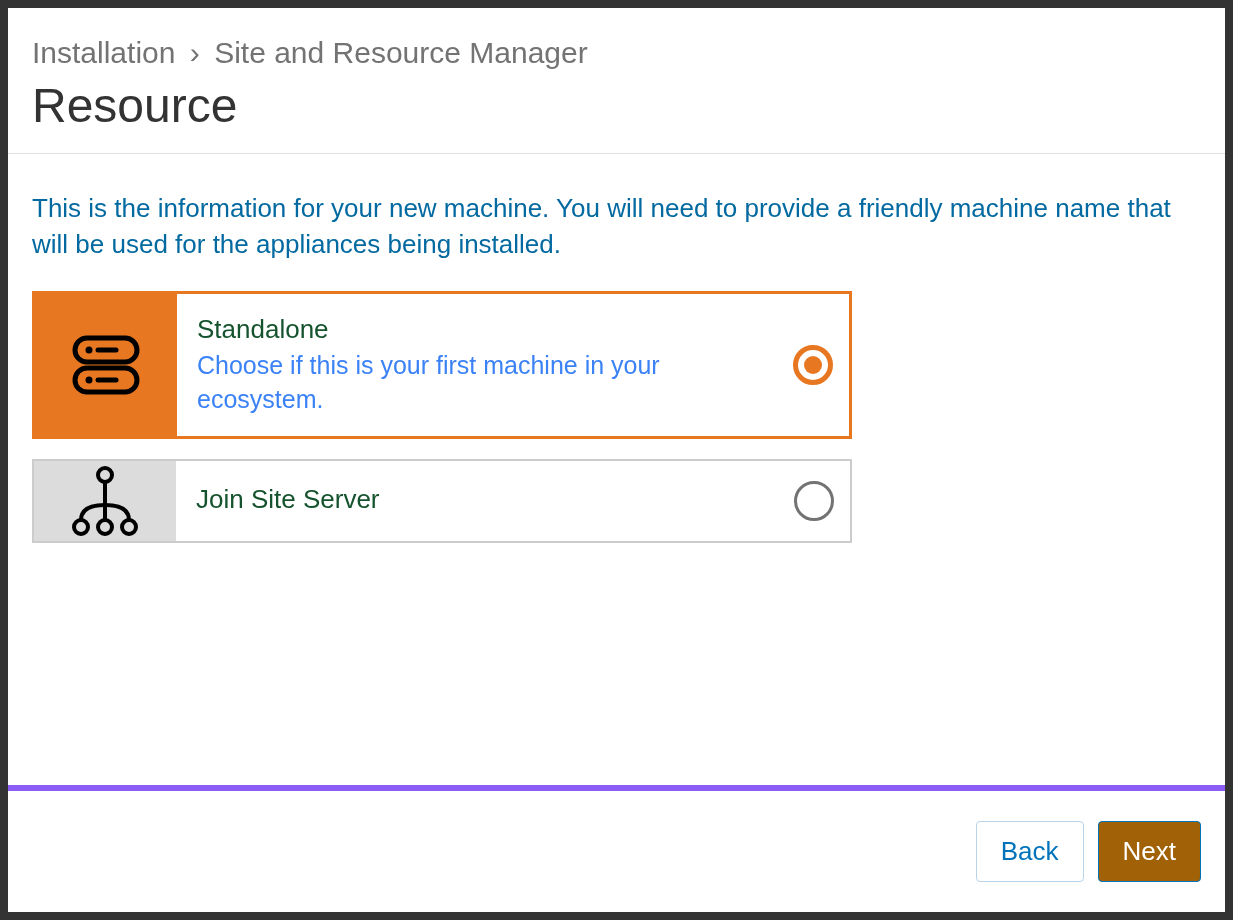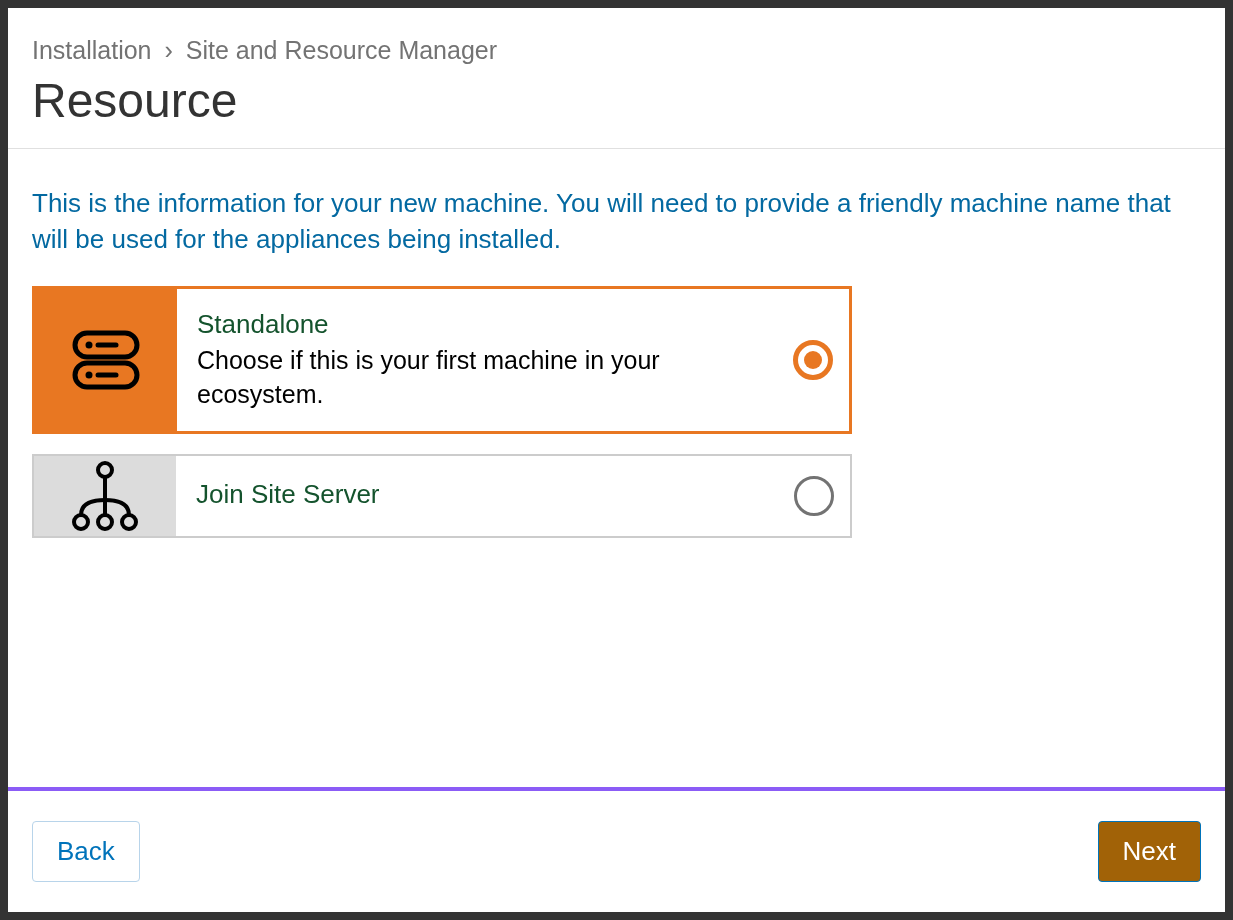"Installation › Site and Resource" .breadcrumb { font-size: 25px -> 30px }
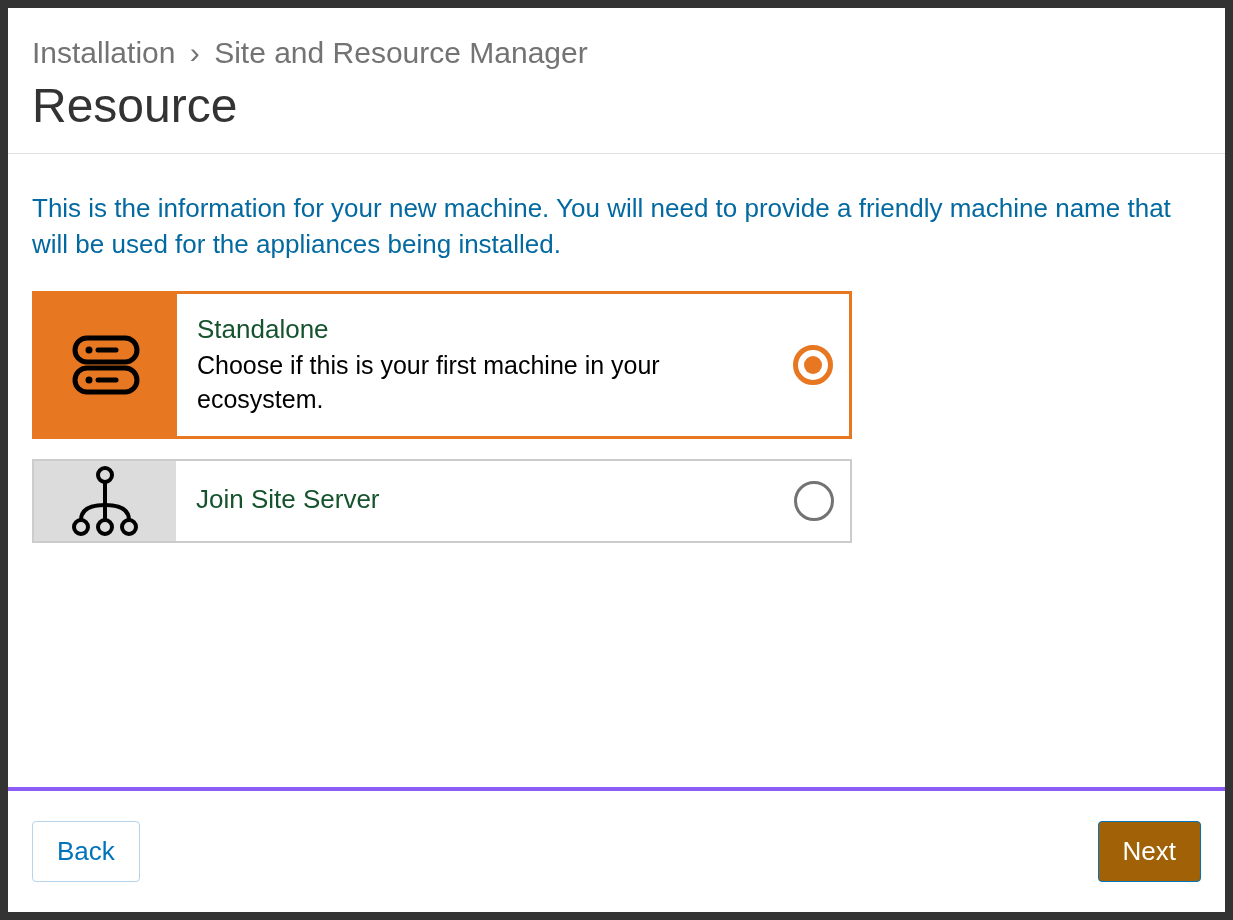"Choose if this is your" .option-desc { color: #000000 -> #3b82f6 }
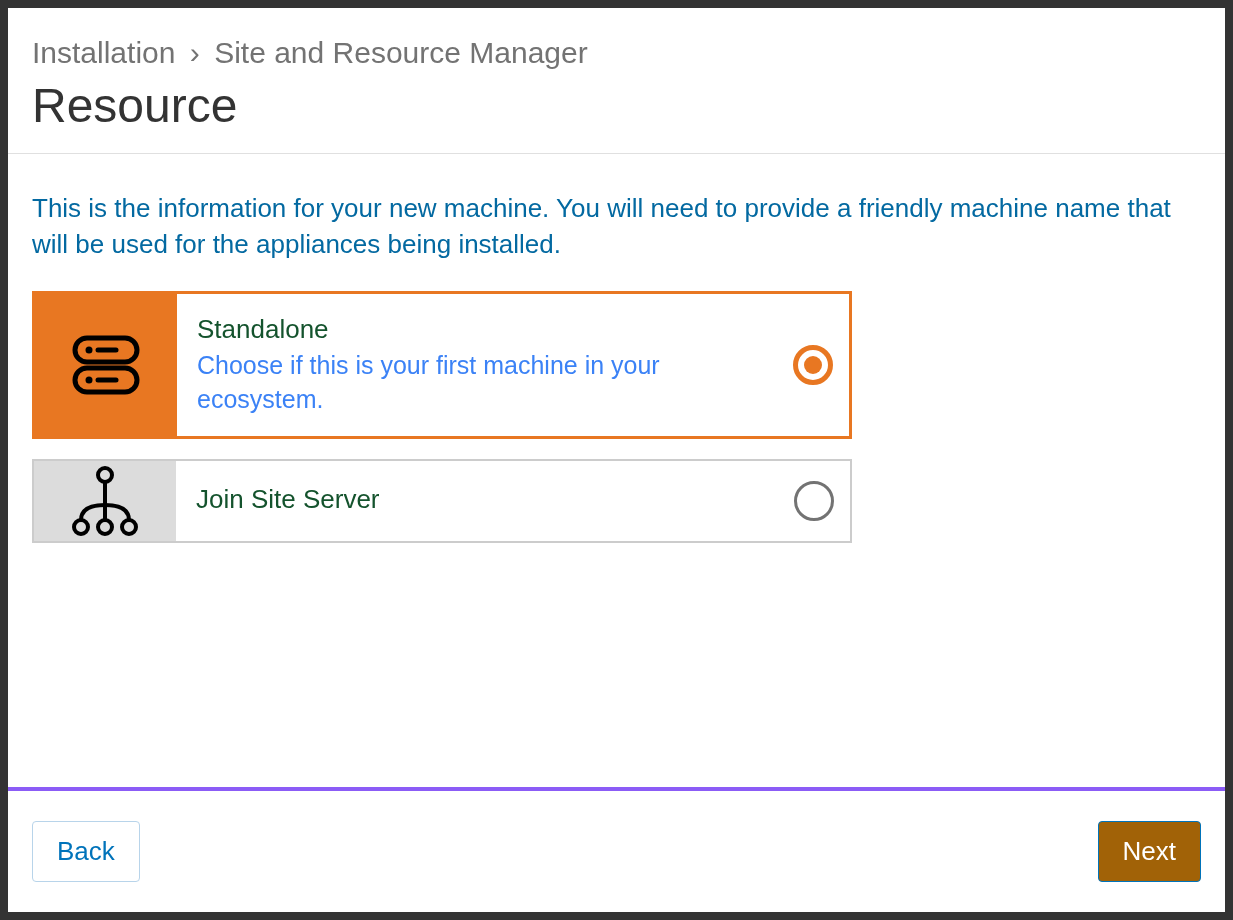"Back" .footer { border-top: 4px solid #8b5cf6 -> 6px solid #8b5cf6; gap: 31px -> 14px; justify-content: space-between -> flex-end }
